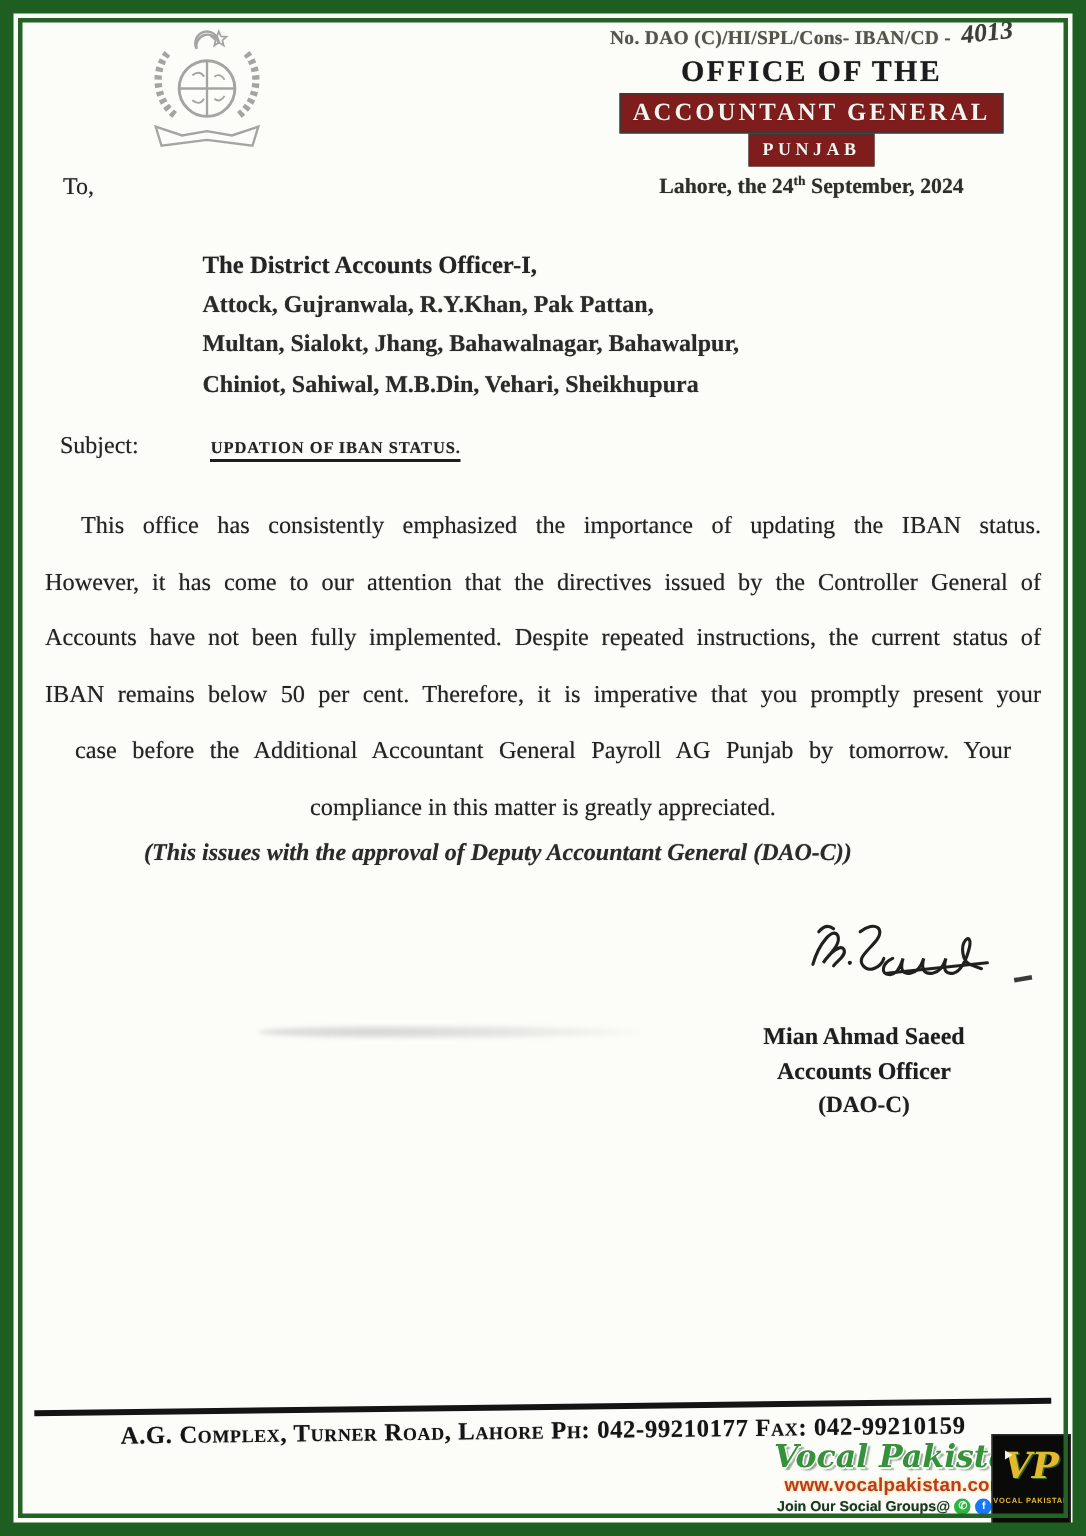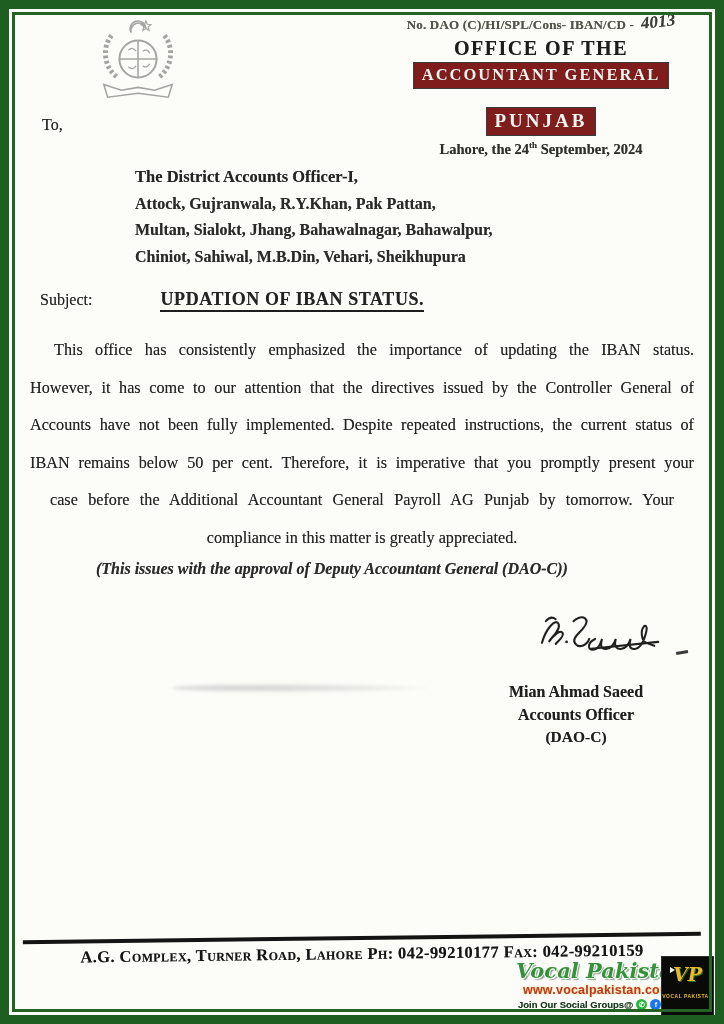"PUNJAB" .bar2 { font-size: 19px -> 12px; margin-top: 18px -> 0 }
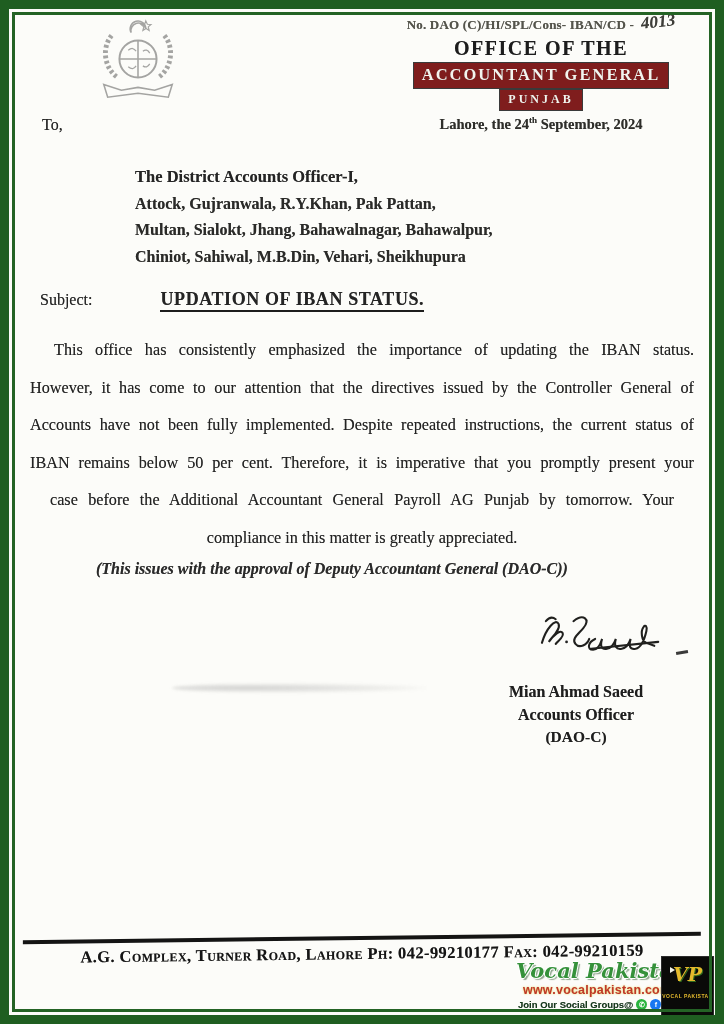"UPDATION OF IBAN STATUS." .subject-title { font-size: 18px -> 11px; margin-left: 64px -> 44px }
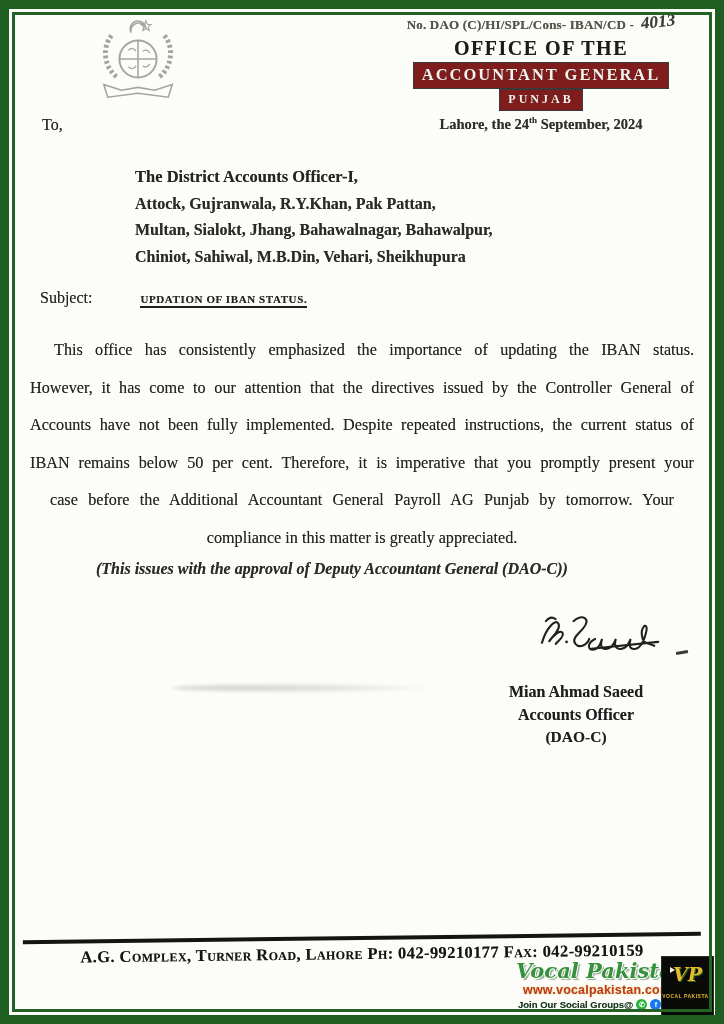"VP" .wm-mono { font-size: 19px -> 24px }
